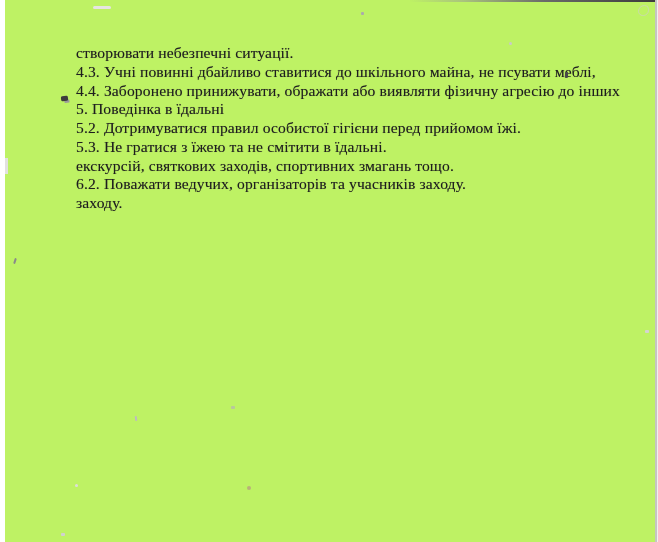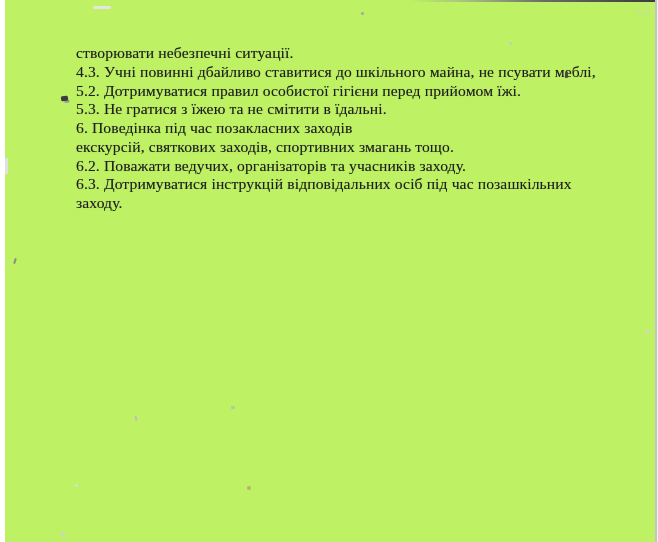"4.4. Заборонено принижувати, ображати" div.line { html: none -> <div>4.4. Заборонено принижувати, ображати або виявляти фізичну агресію до інших</div> }
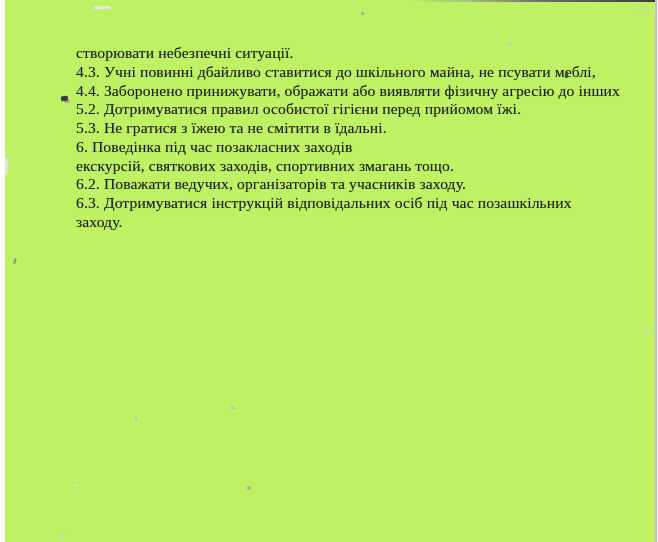"5. Поведінка в їдальні" div.line { html: none -> <div>5. Поведінка в їдальні</div> }
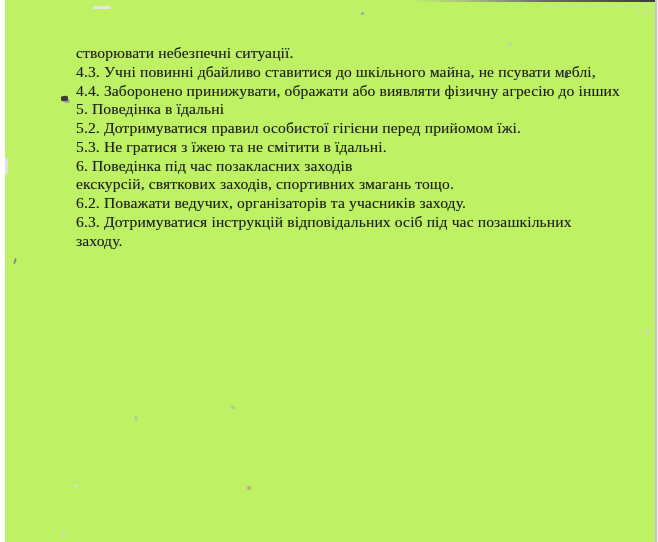"6. Поведінка під час позакласних" div.line { html: <div>6. Поведінка під час позакласних заходів</div> -> none }
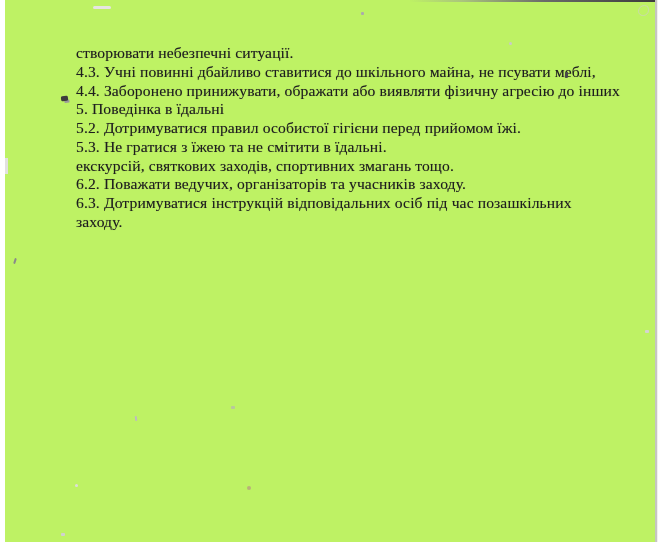"6.3. Дотримуватися інструкцій" div.line { html: <div>6.3. Дотримуватися інструкцій відповідальних осіб під час позашкільних</div> -> none }
